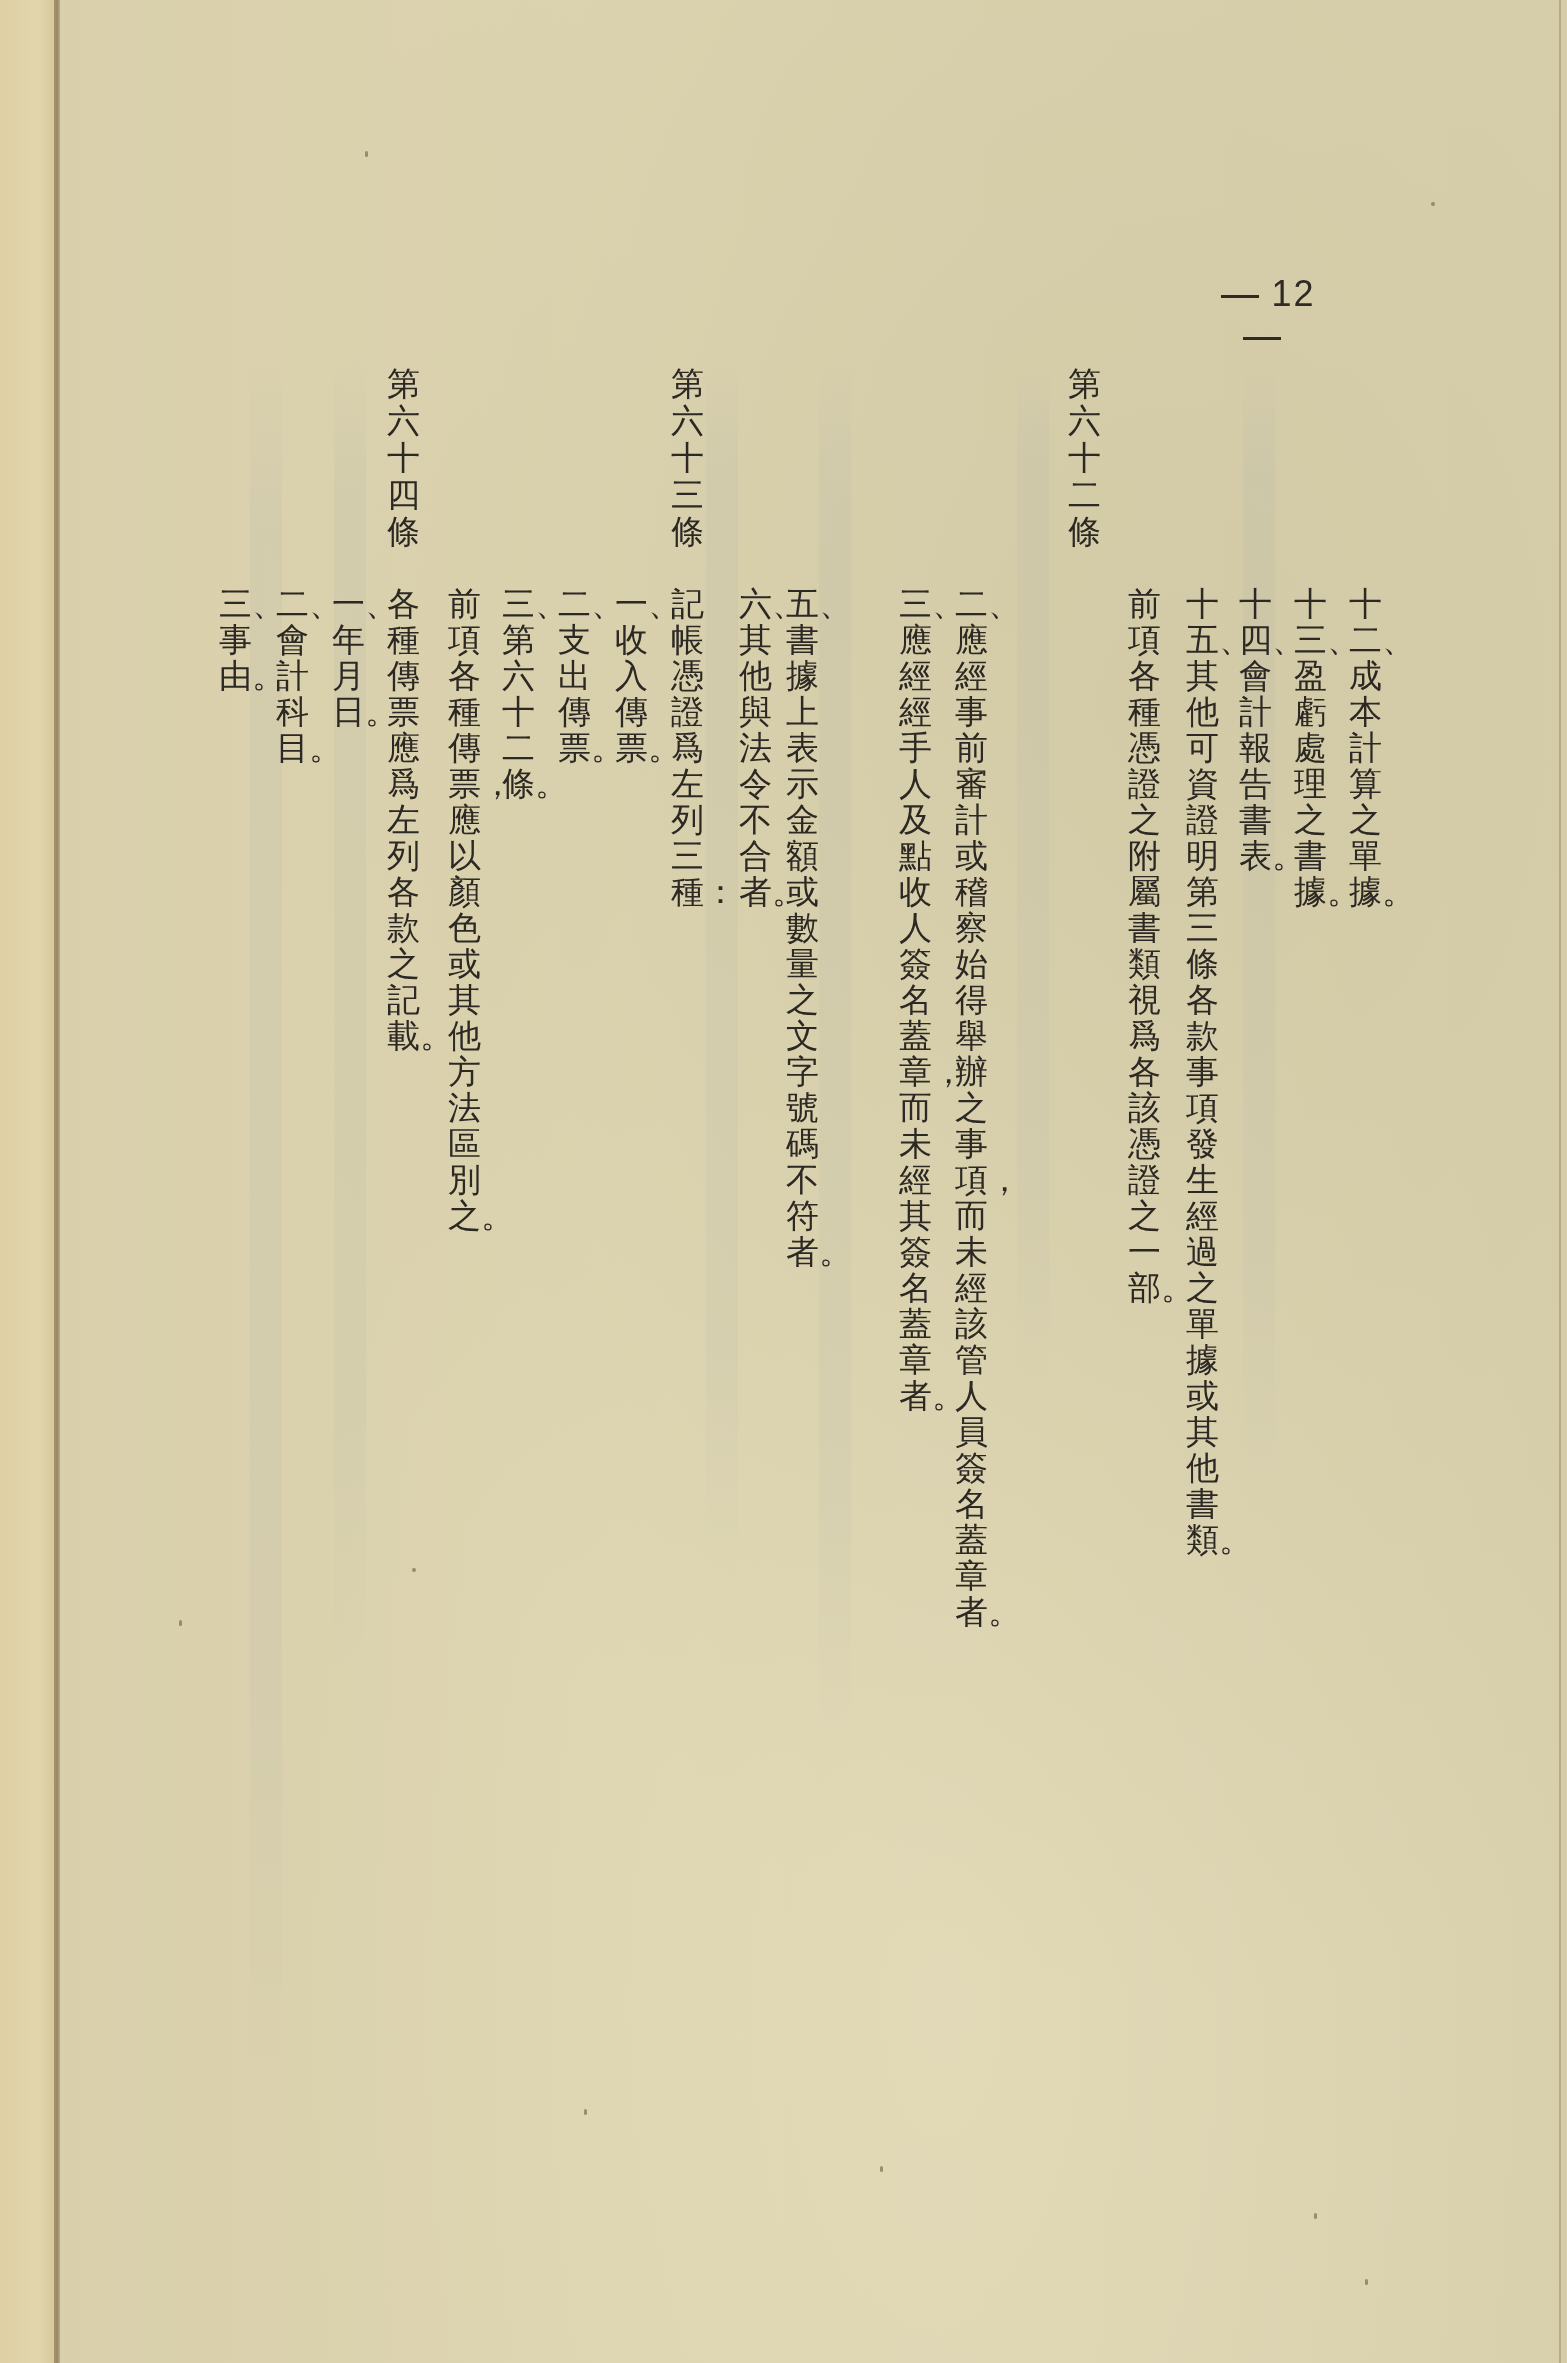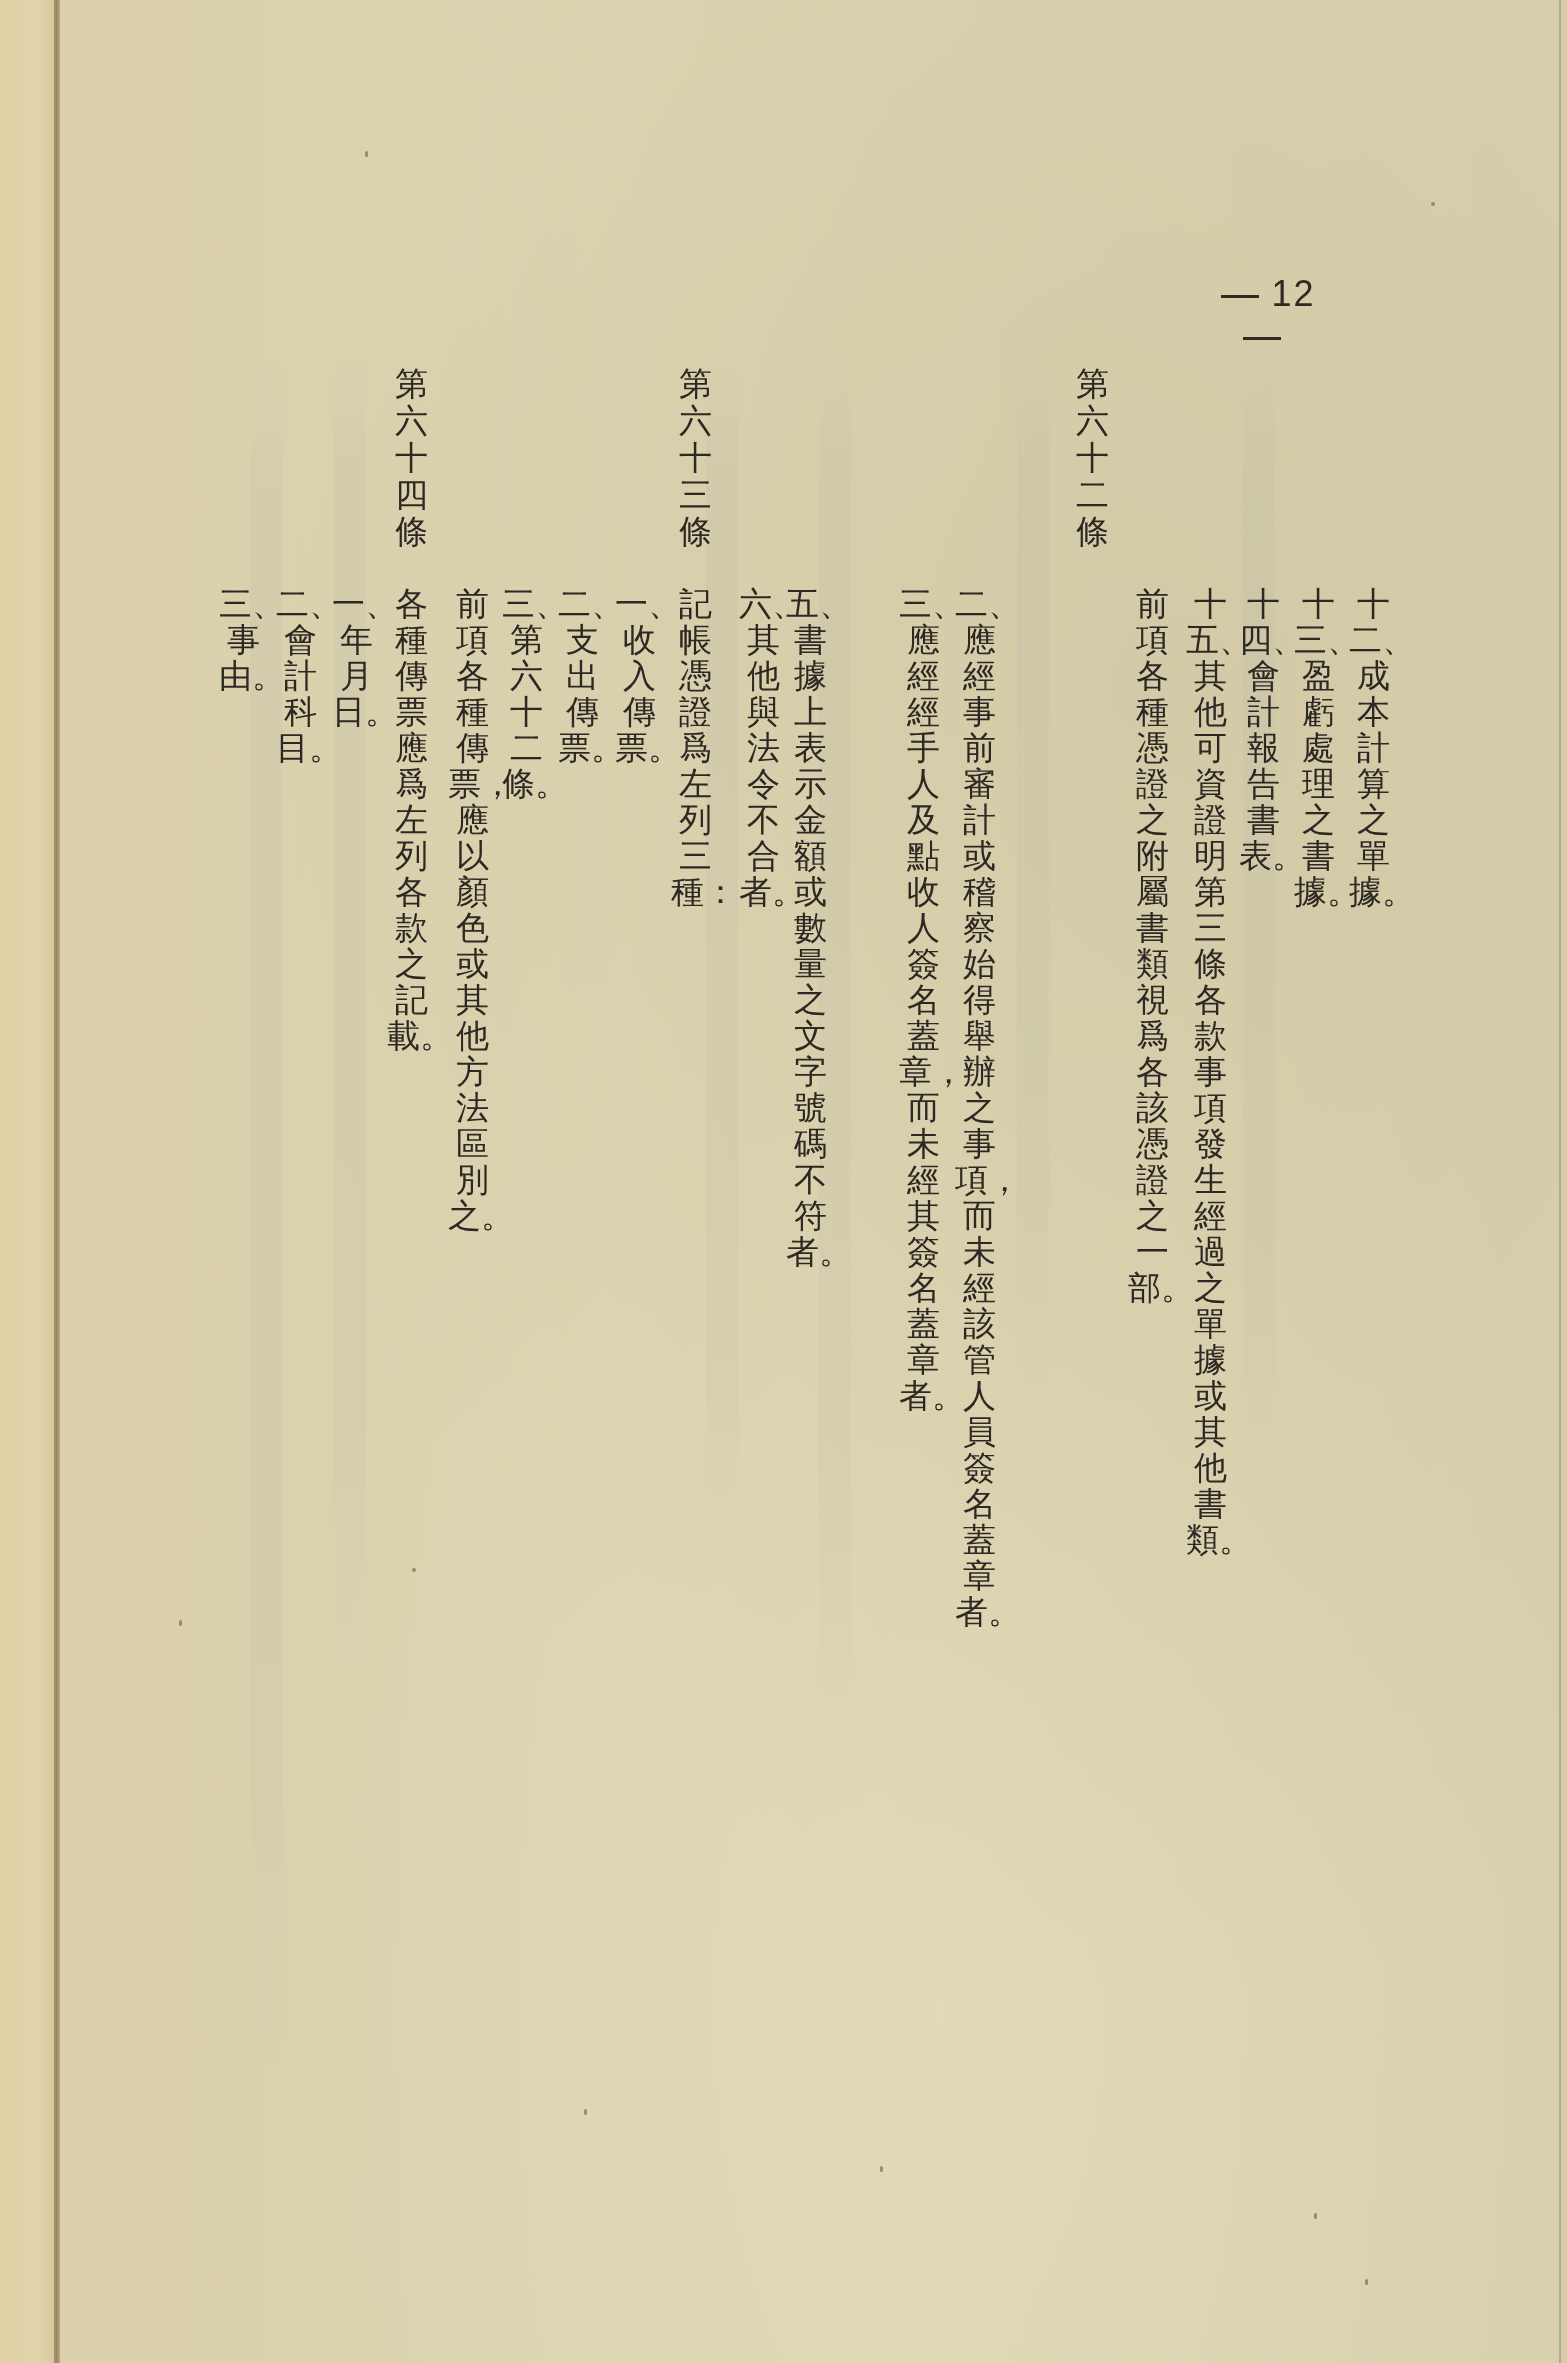"第六十四條" .col { text-align: right -> left }
